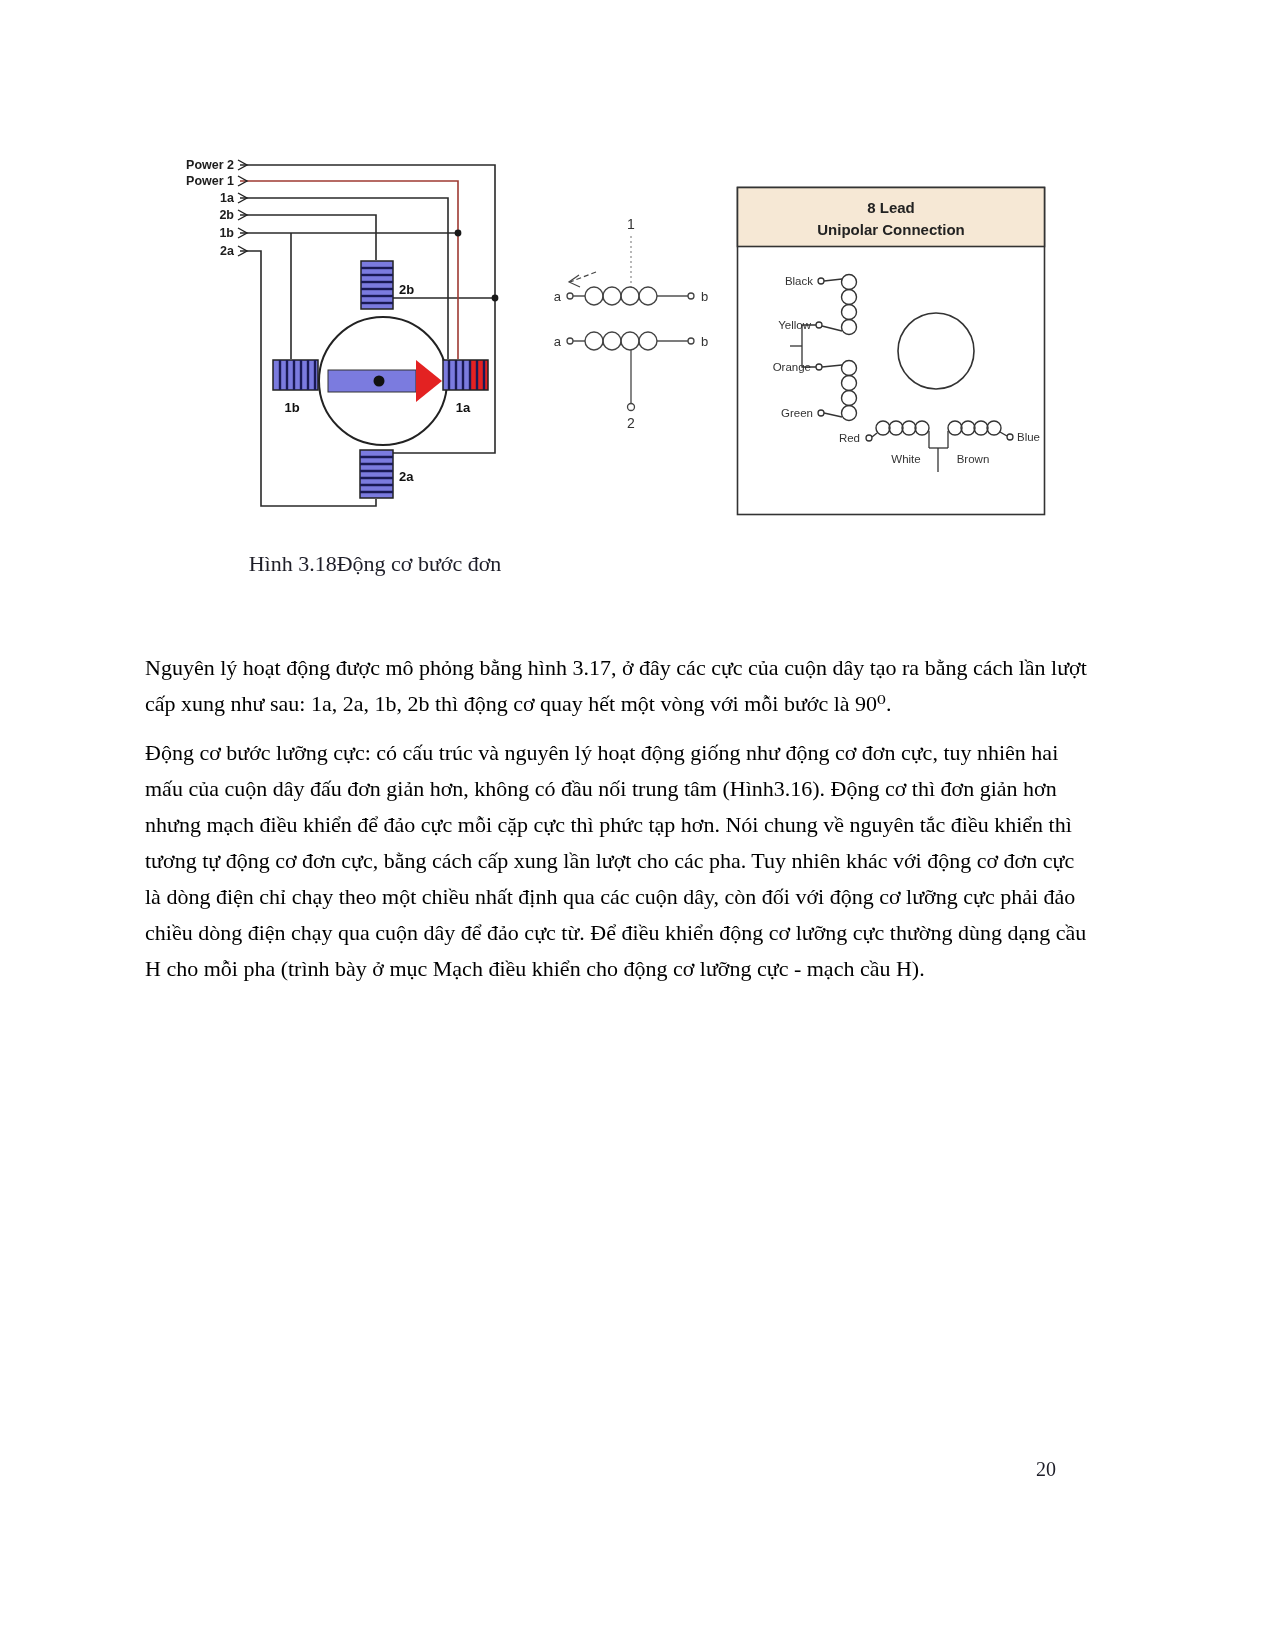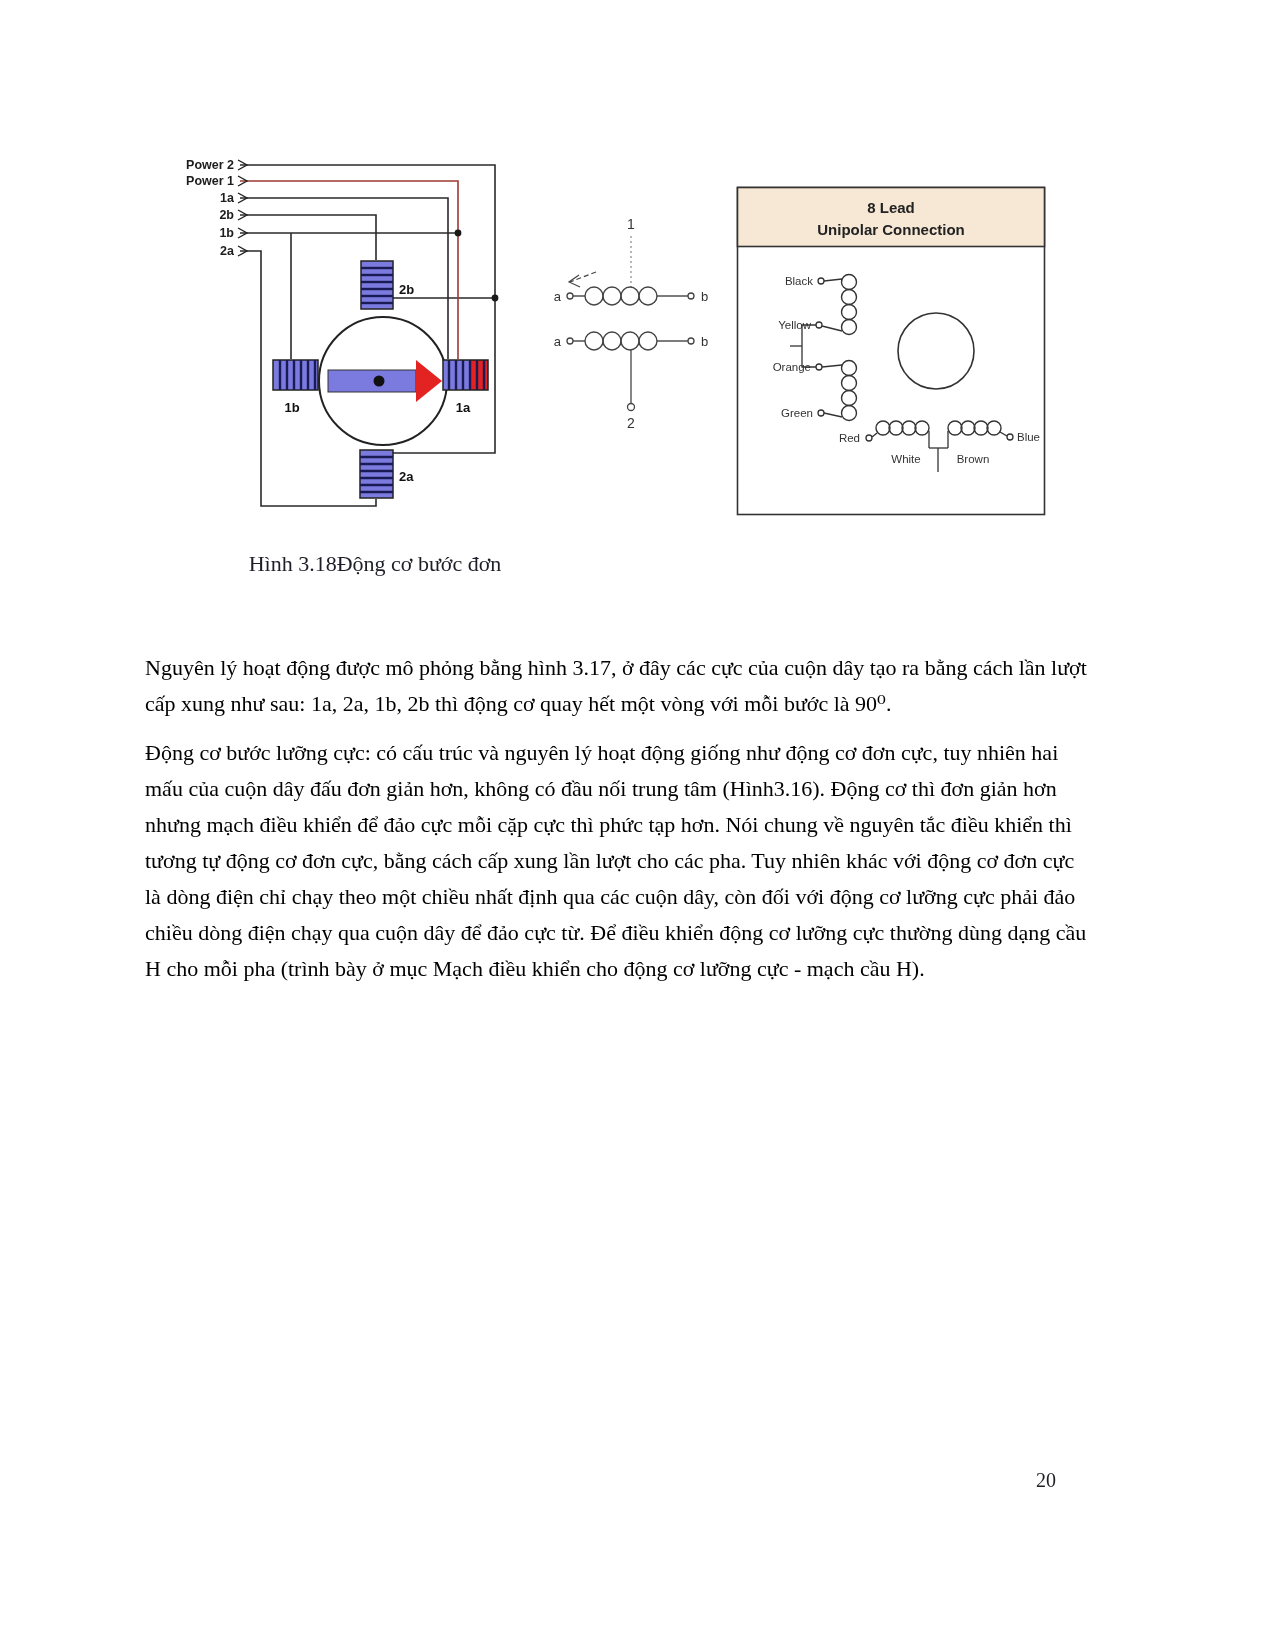"20" .pagenum { margin-top: 11px -> none }
